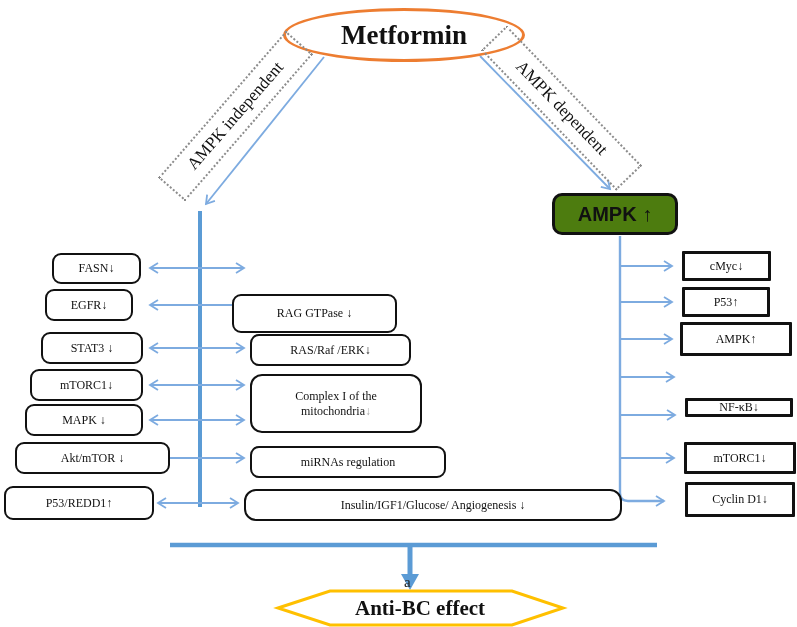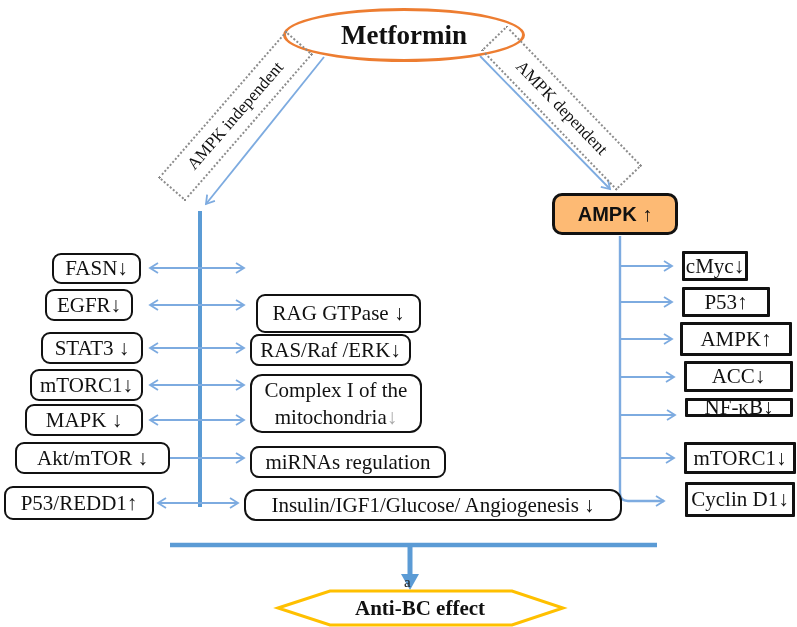"AMPK ↑" .ampk { background: #fdba74 -> #4d7c0f }
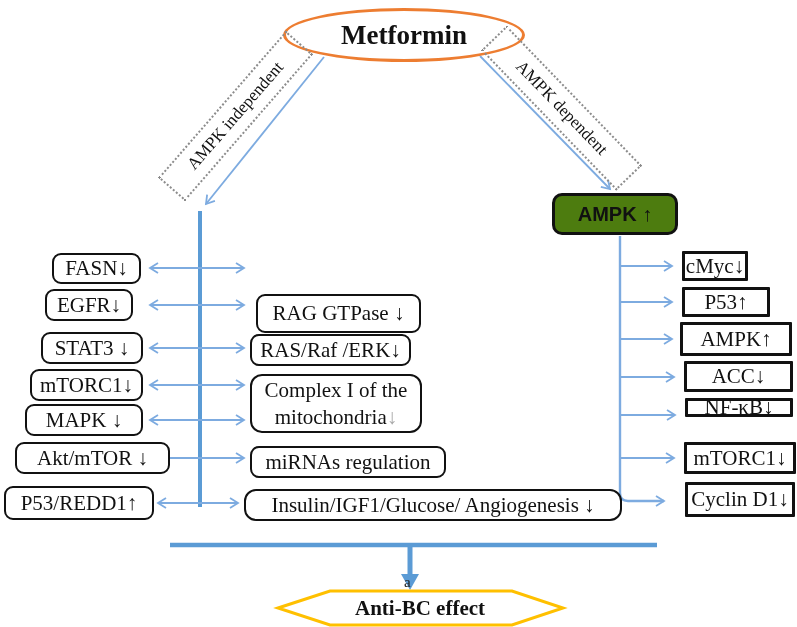"FASN↓" .box { font-size: 21px -> 12px }
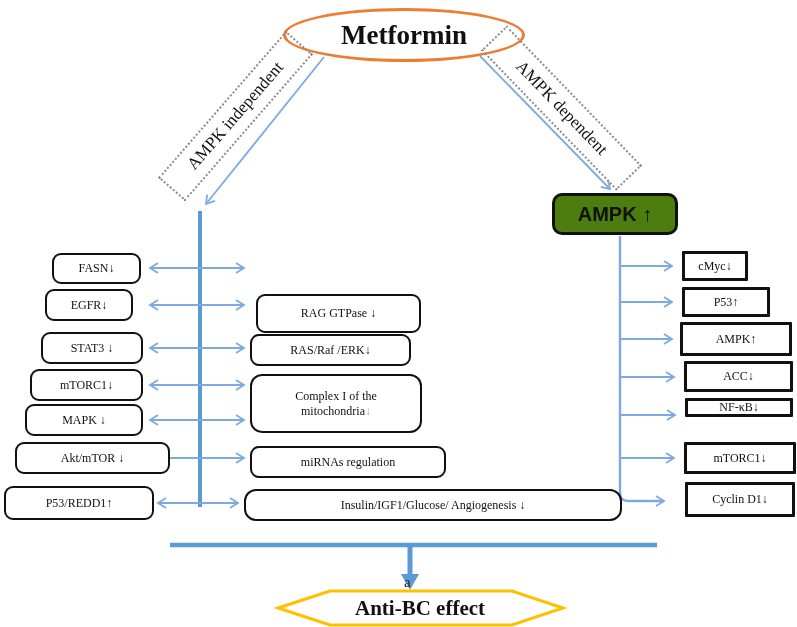"cMyc↓" div.box { width: 66px -> 89px }
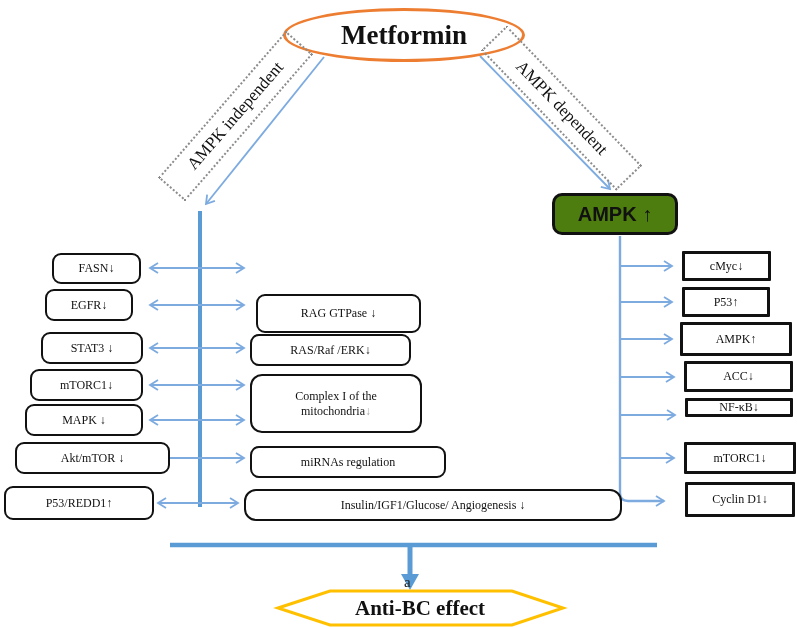"RAG GTPase ↓" div.box { left: 256px -> 232px }
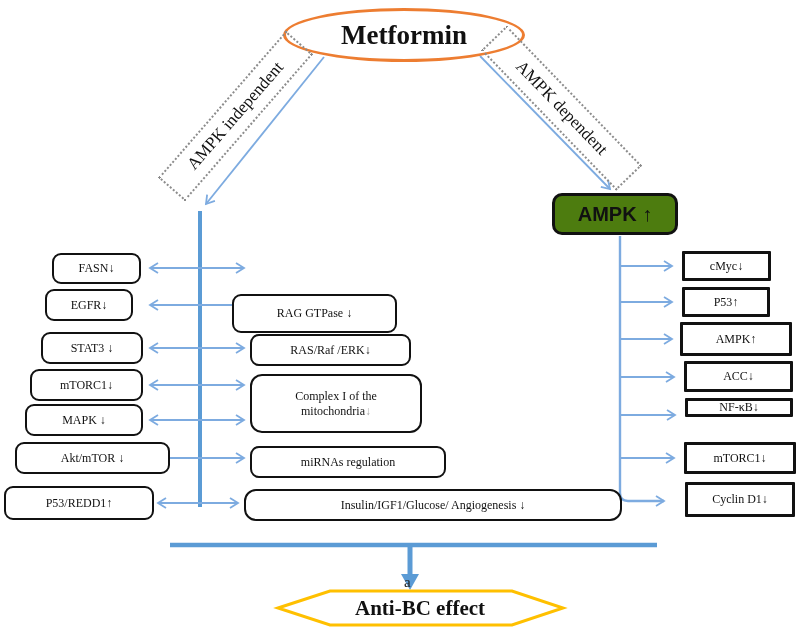"ACC↓" div.box { html: <div> <span>ACC↓</span> </div> -> none }
